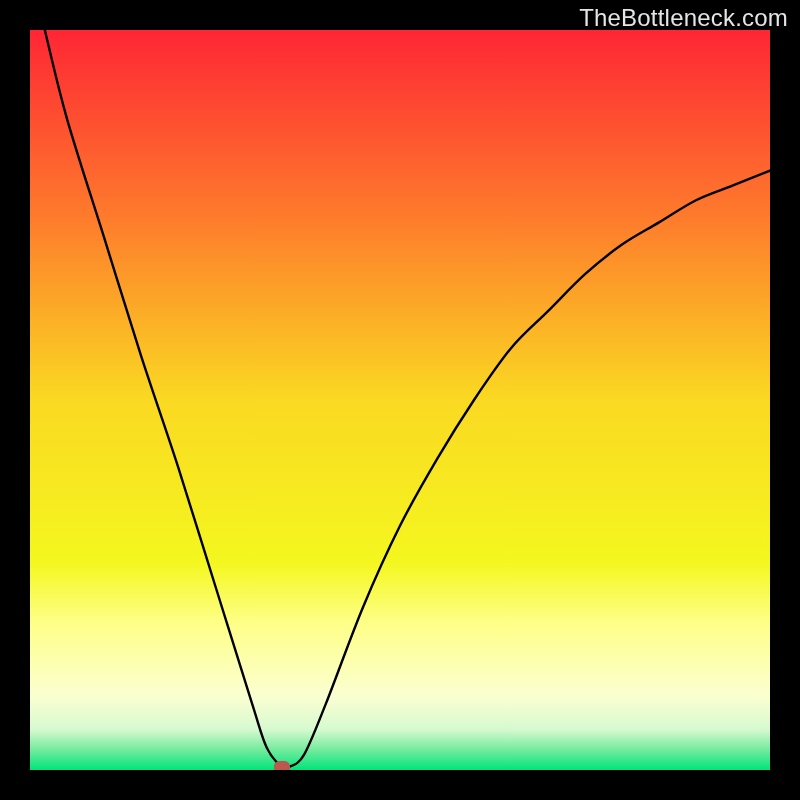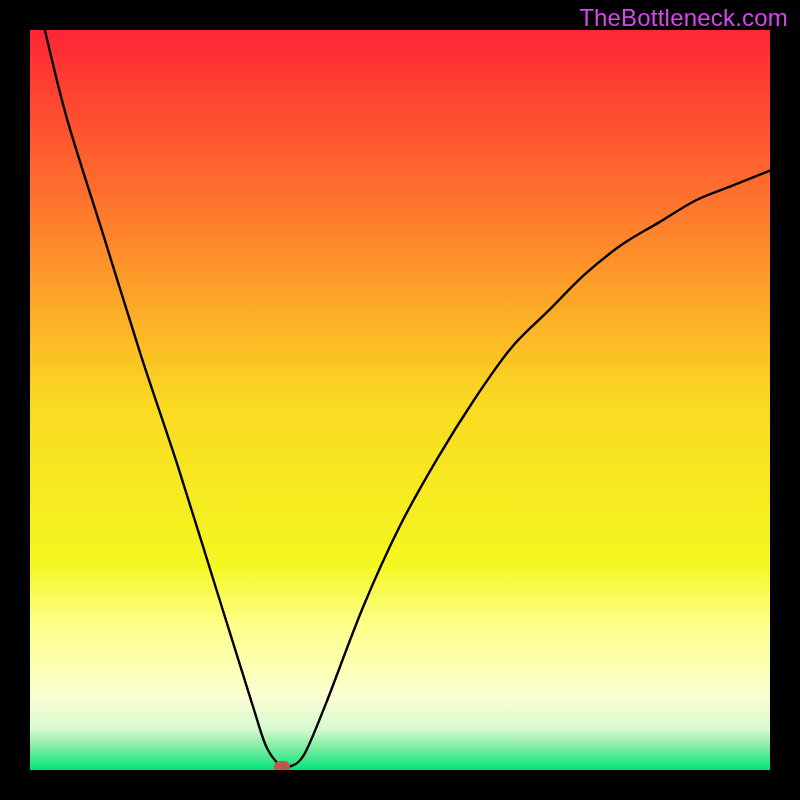"TheBottleneck.com" .watermark { color: #d946ef -> #e5e5e5 }
